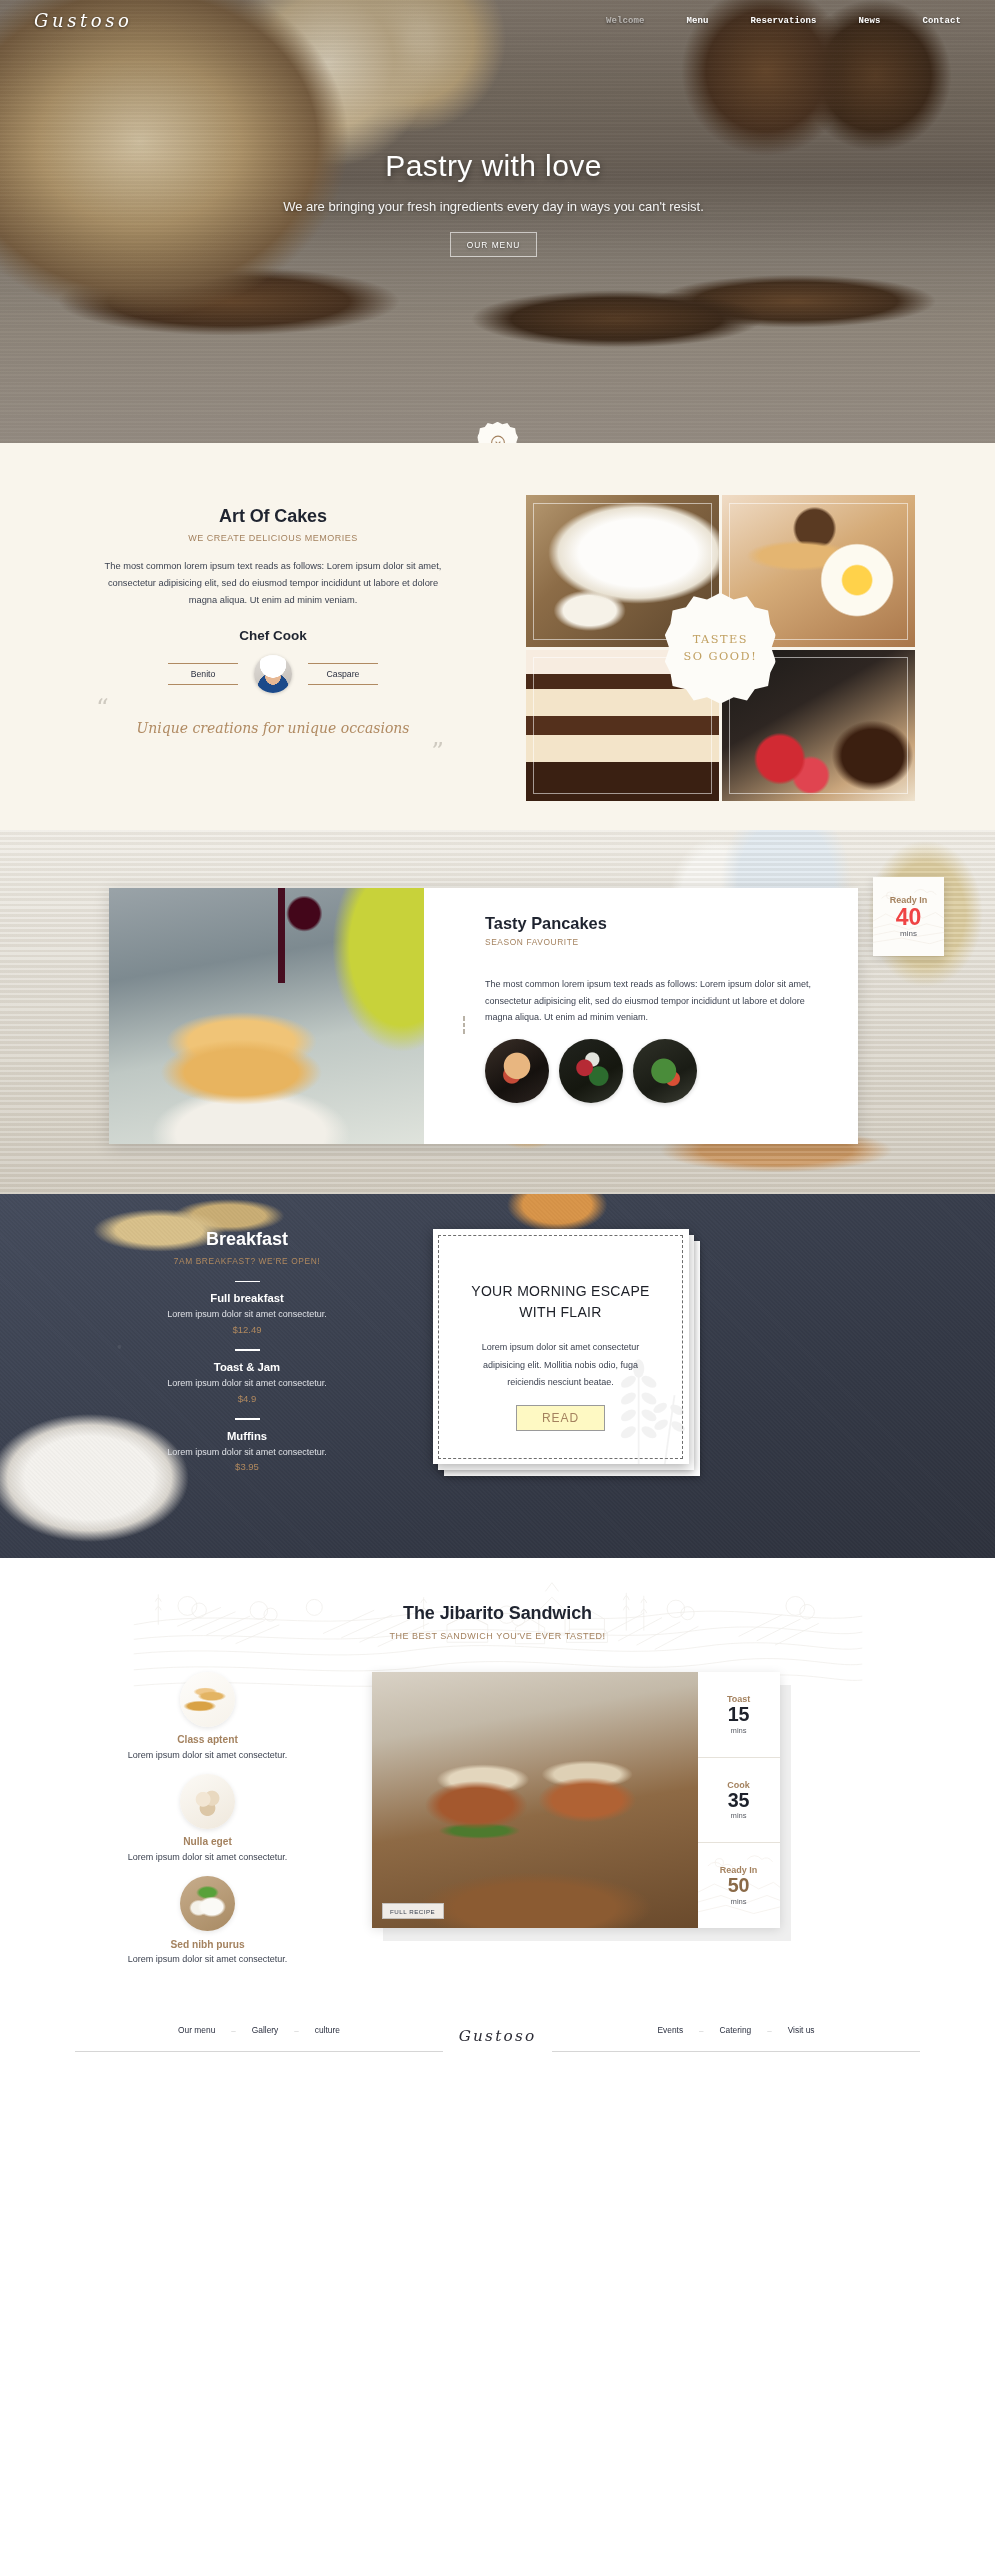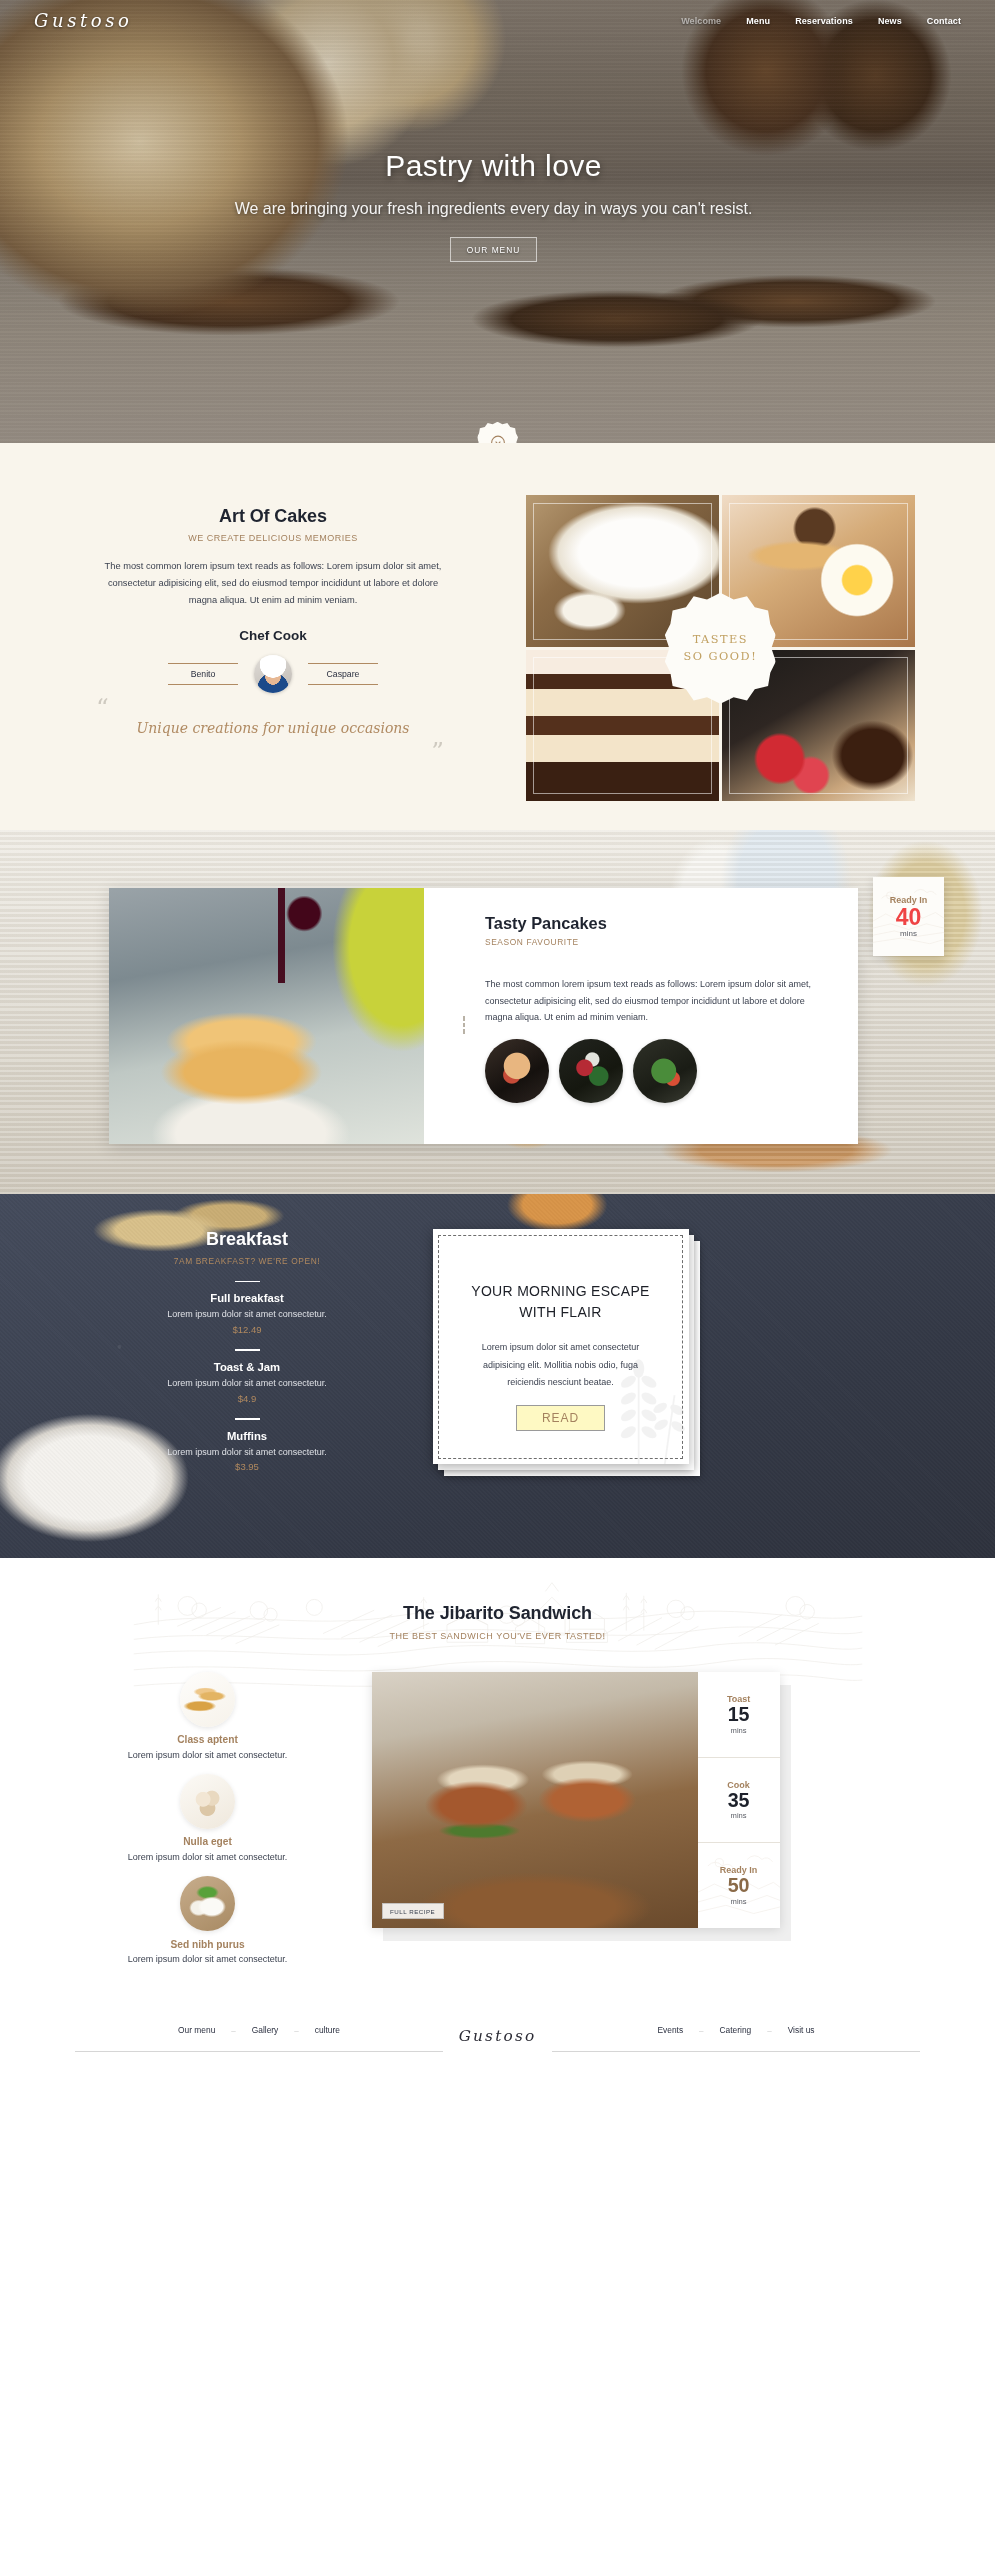"Welcome" .nav { font-family: none -> Liberation Mono, monospace; gap: 25px -> 42px }
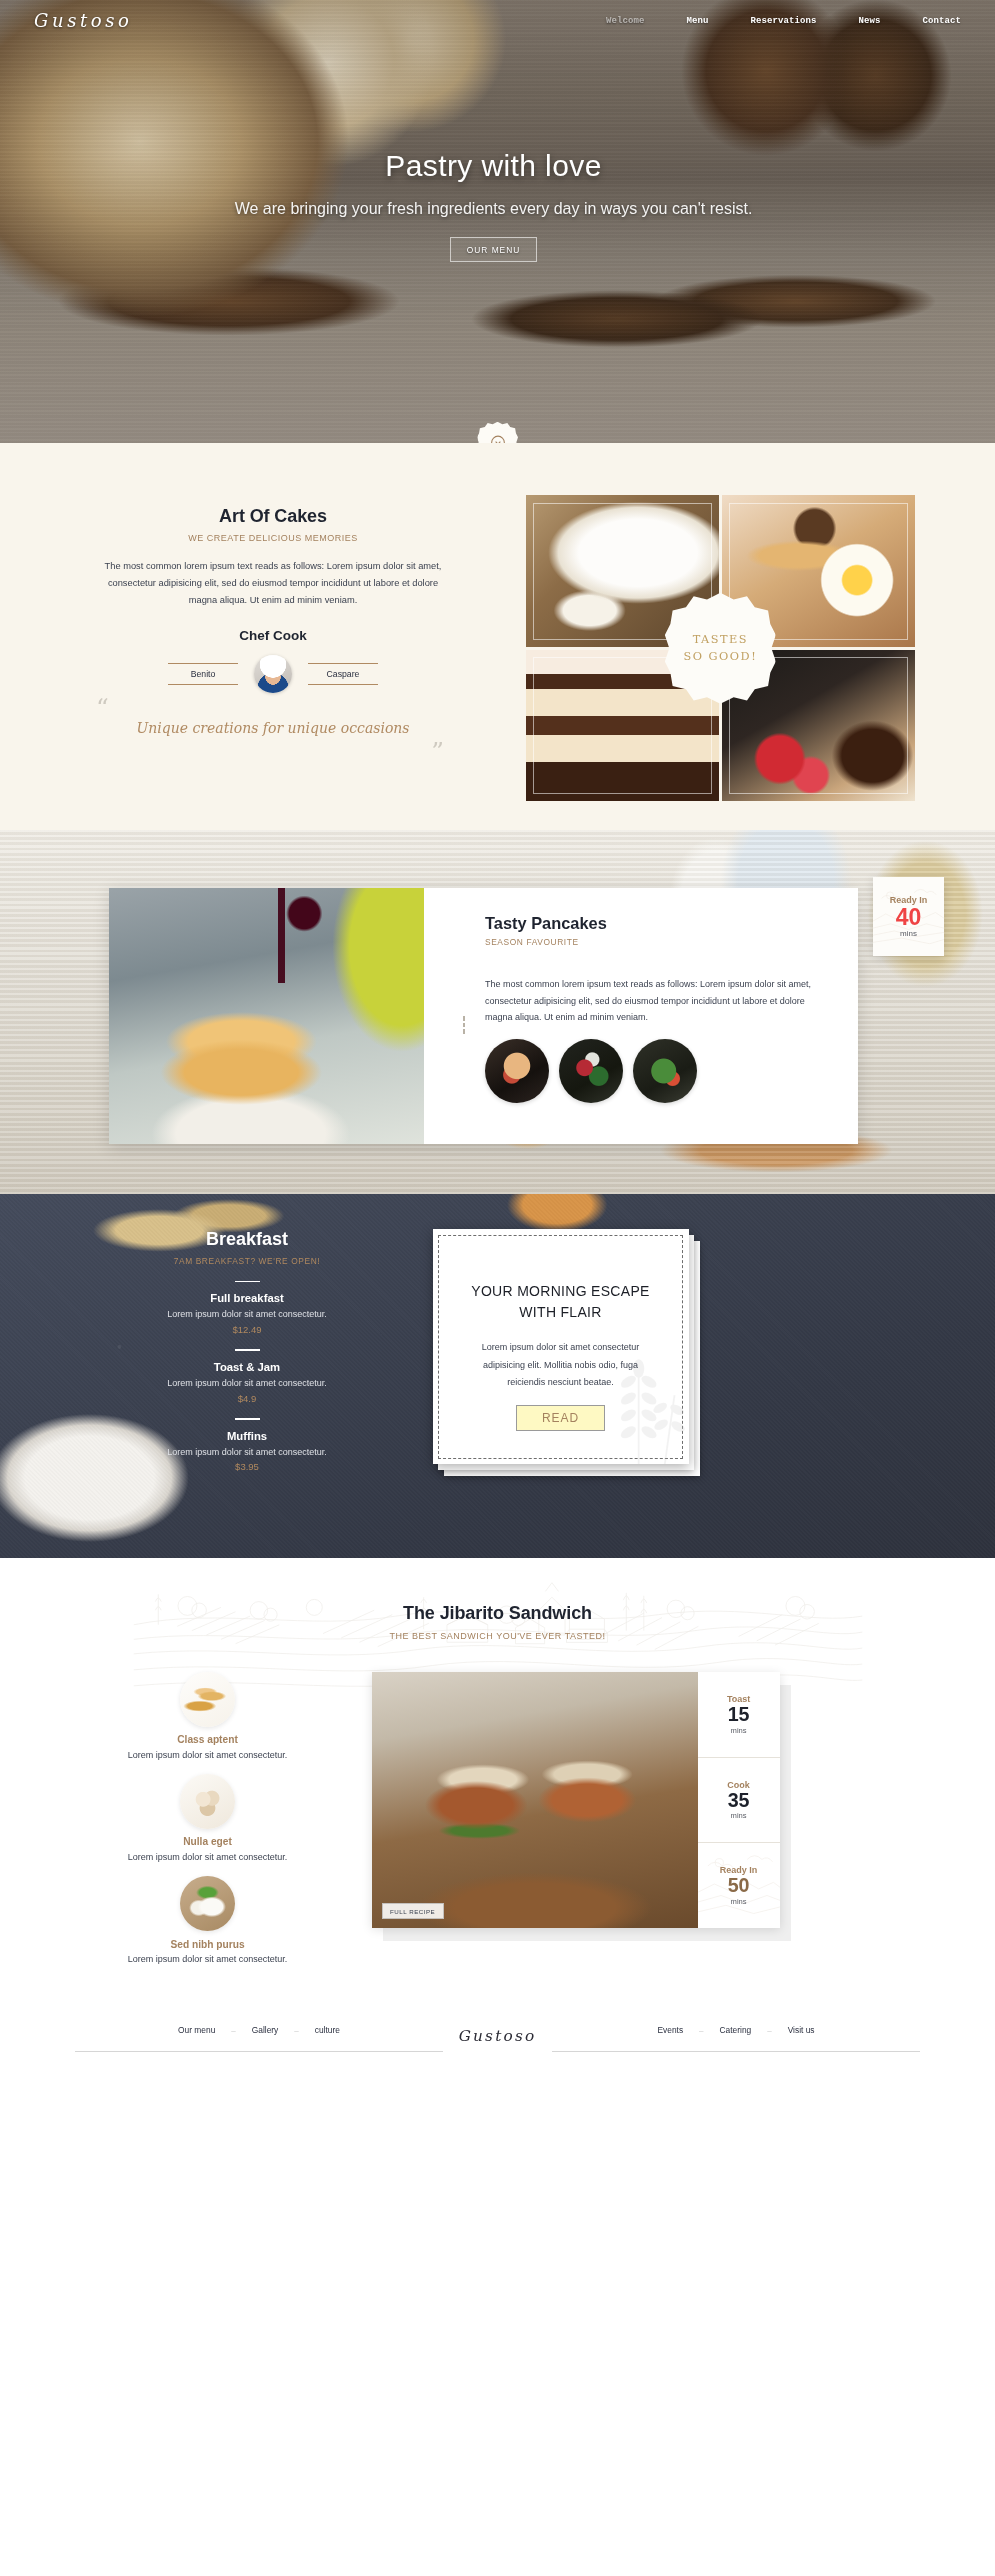"We are bringing your fresh" .hero-sub { font-size: 16px -> 13px }
